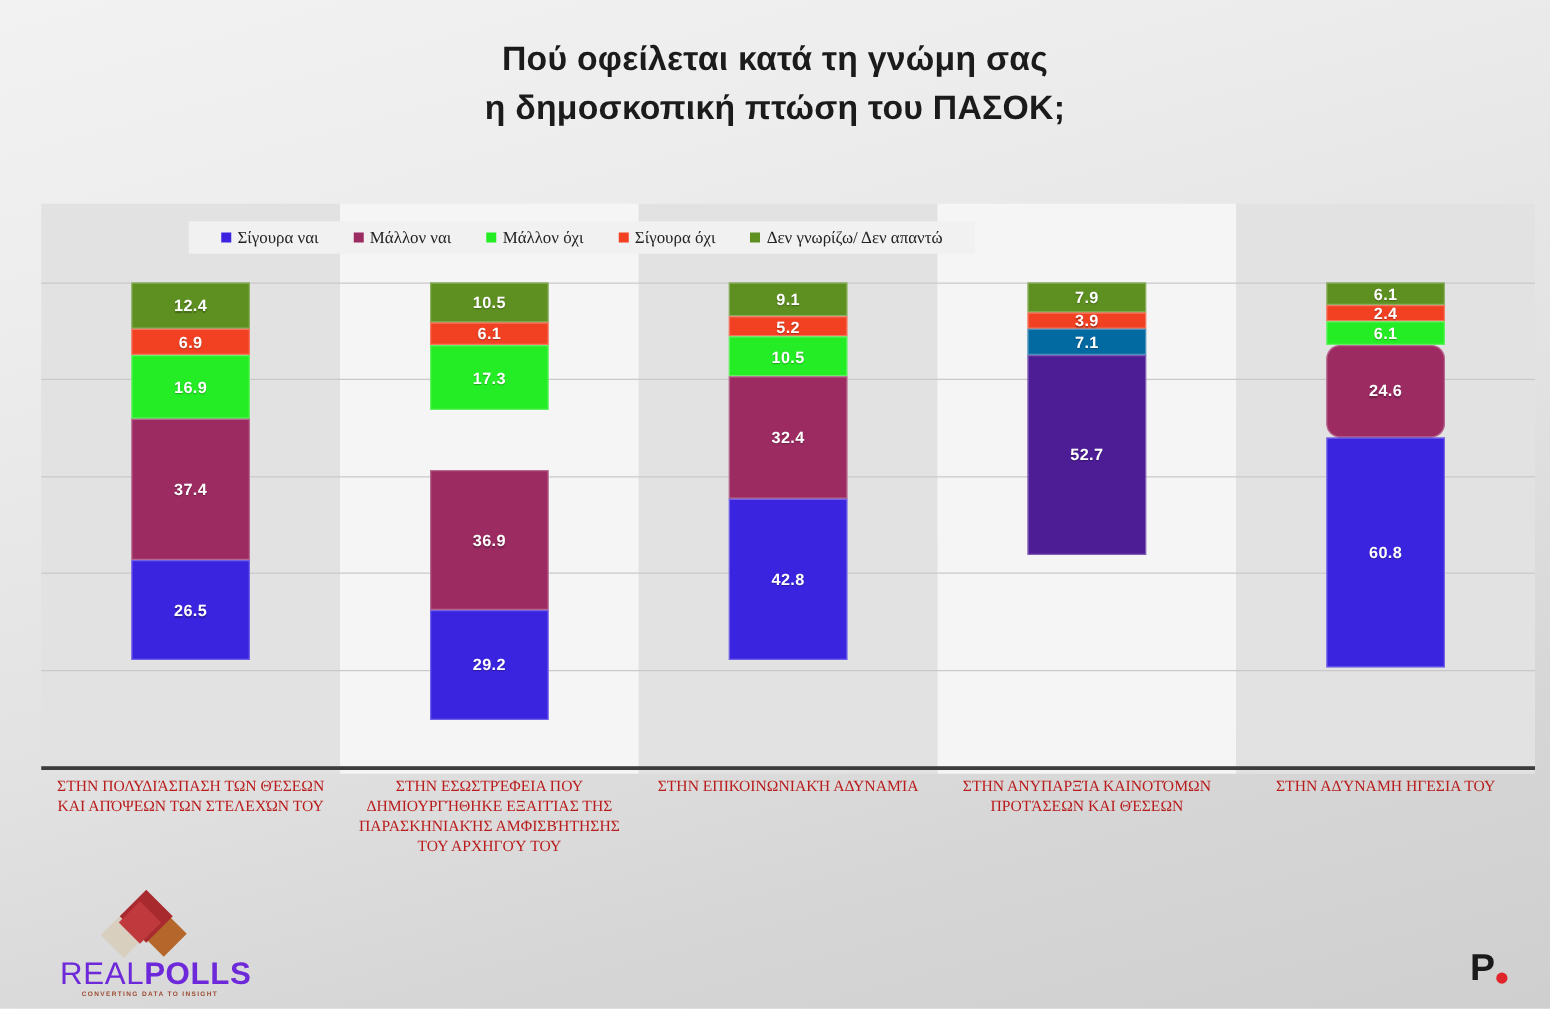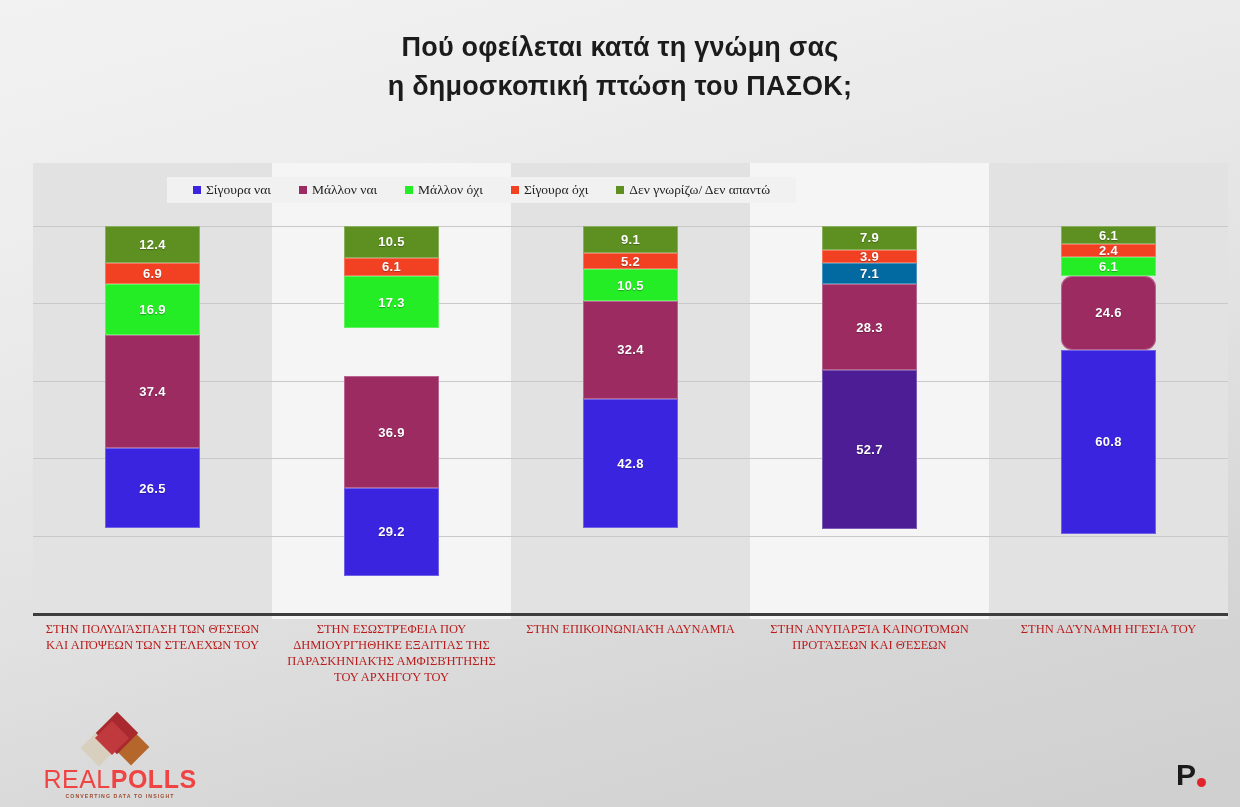"Σίγουρα ναι" #legend { left: 134px -> 118px }
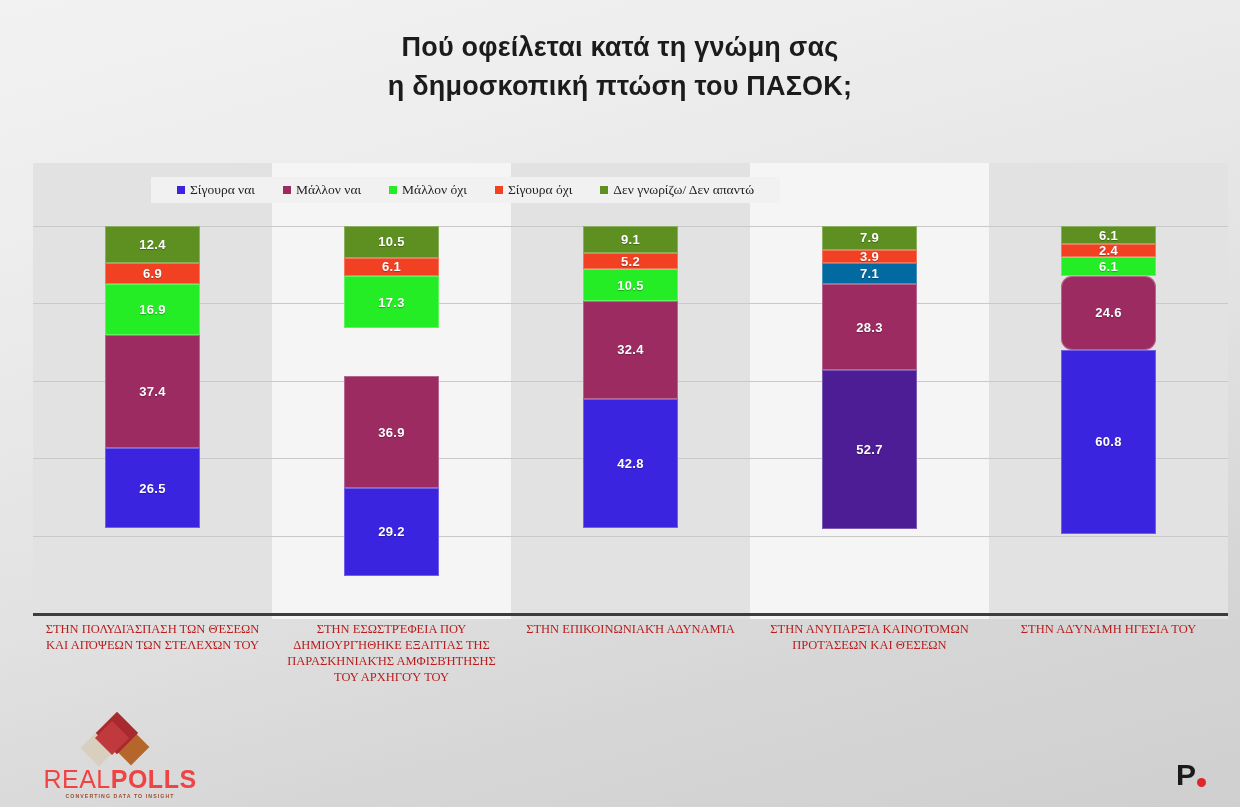"28.3" div.seg { html: <div> <span>28.3</span> </div> -> none }
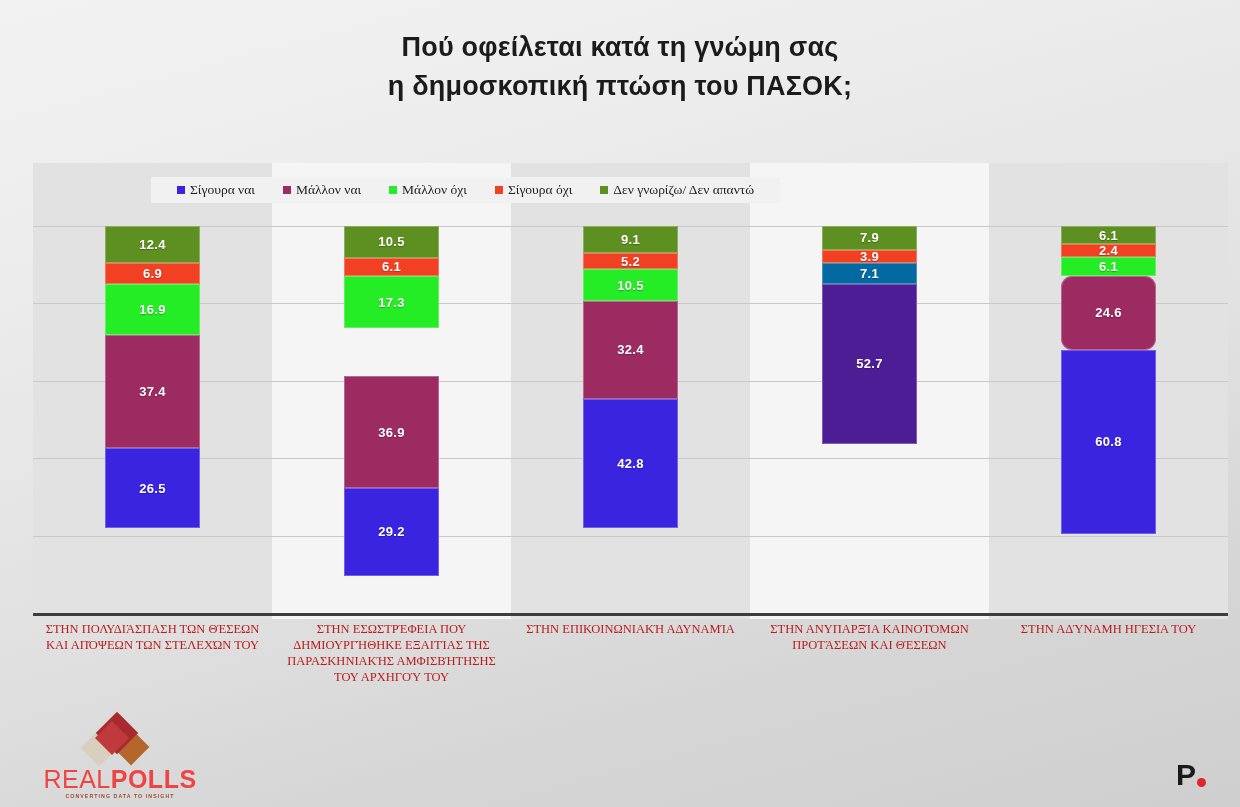"REALPOLLS" #realpolls-logo .wordmark { color: #ef4444 -> #6d28d9; margin-left: none -> 12px; text-align: center -> left }
